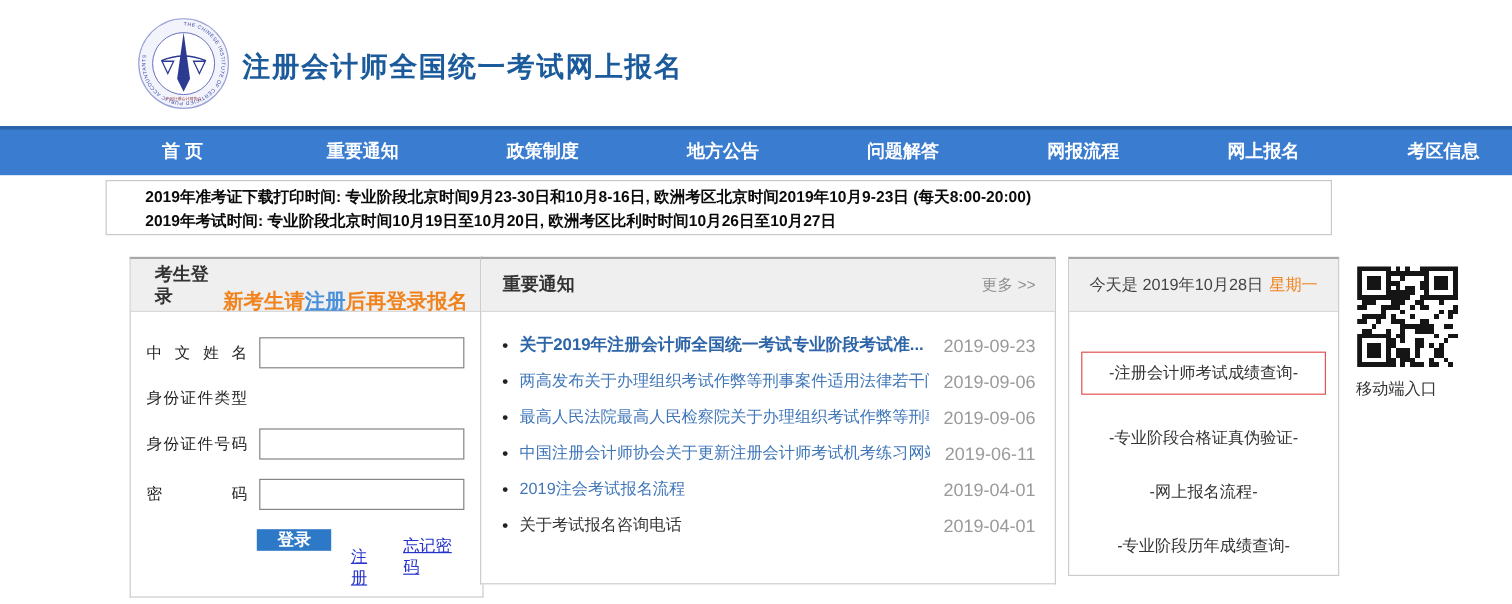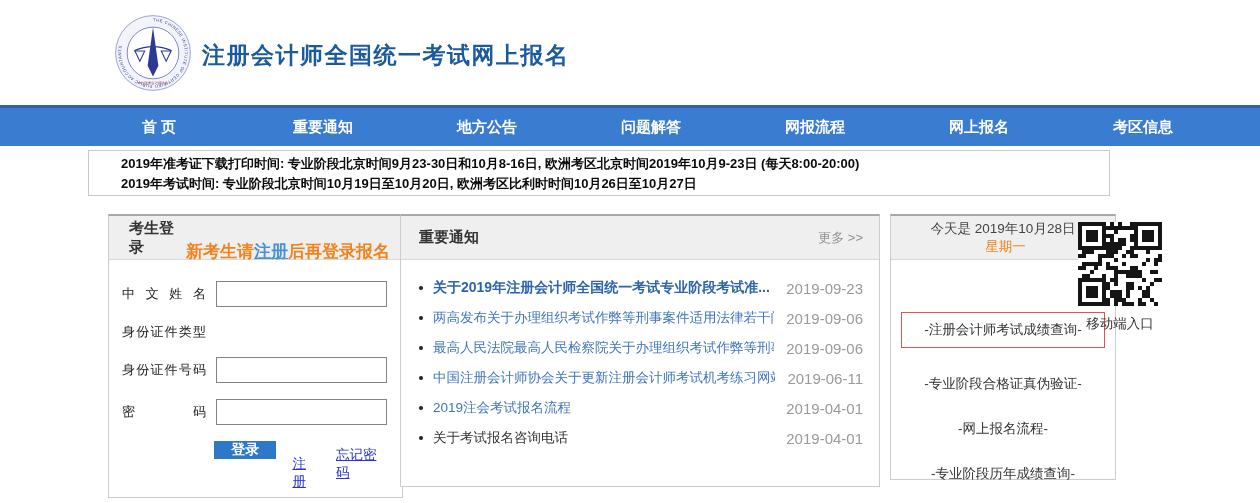"政策制度" div.nav-item { html: none -> <div>政策制度</div> }
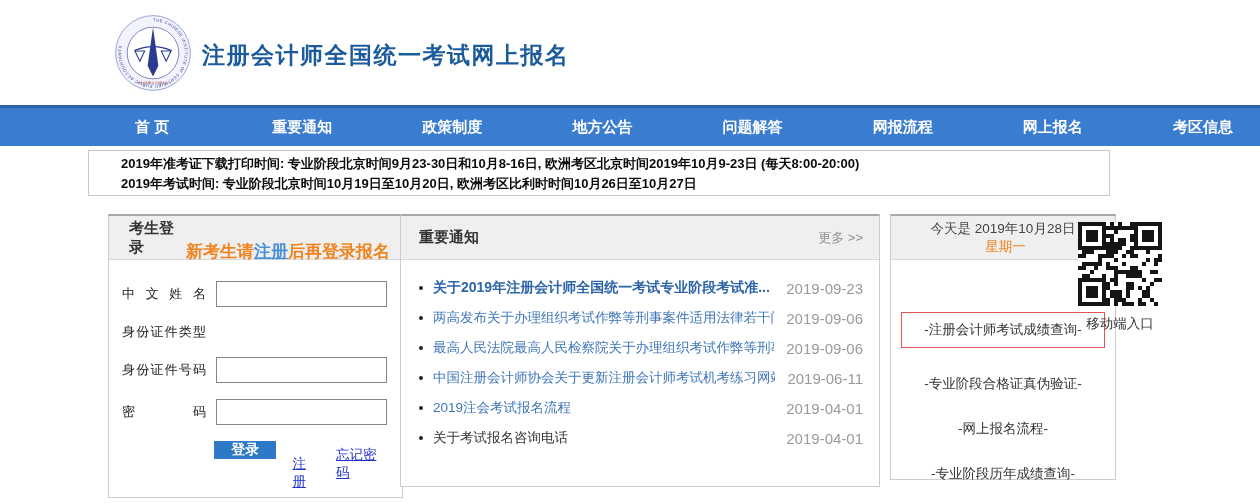"今天是 2019年10月28日" .quicklinks-panel .panel-header { flex-direction: column -> none }
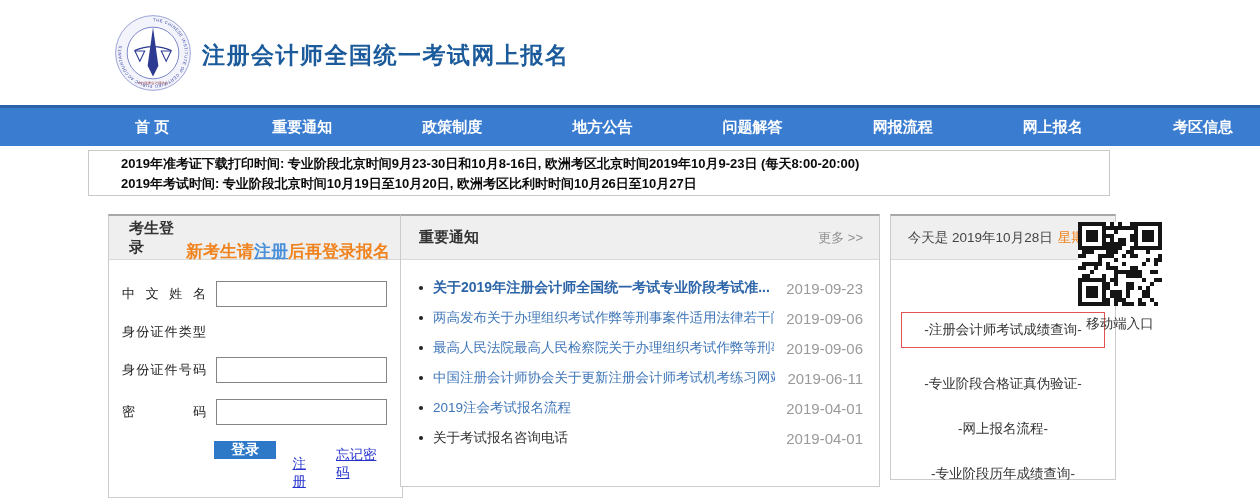"-注册会计师考试成绩查询-" .quick-links { padding-top: 52px -> 33px }
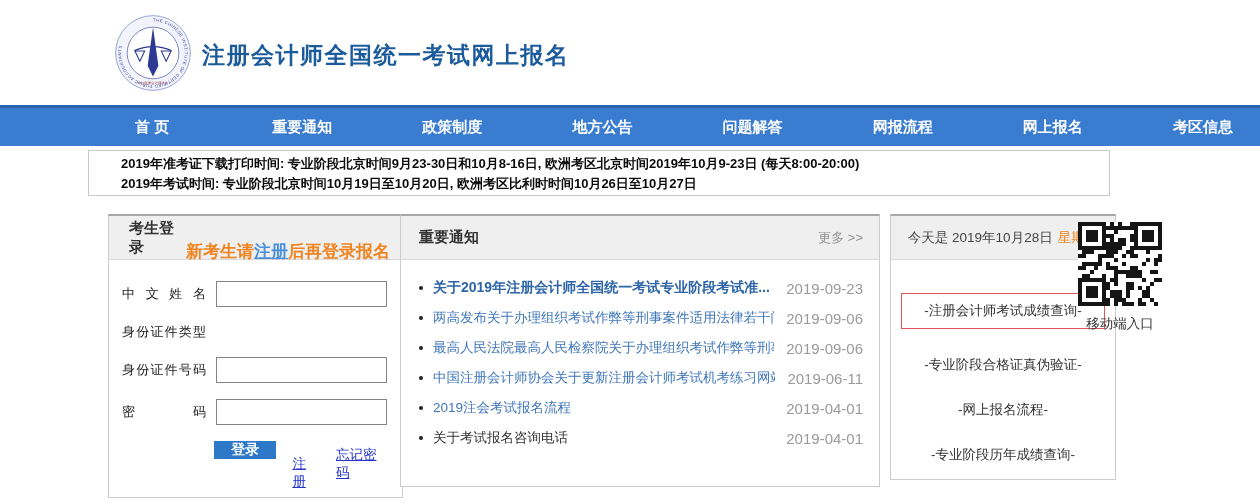"移动端入口" .qr-block { left: 1077px -> 1130px; text-align: center -> left }
